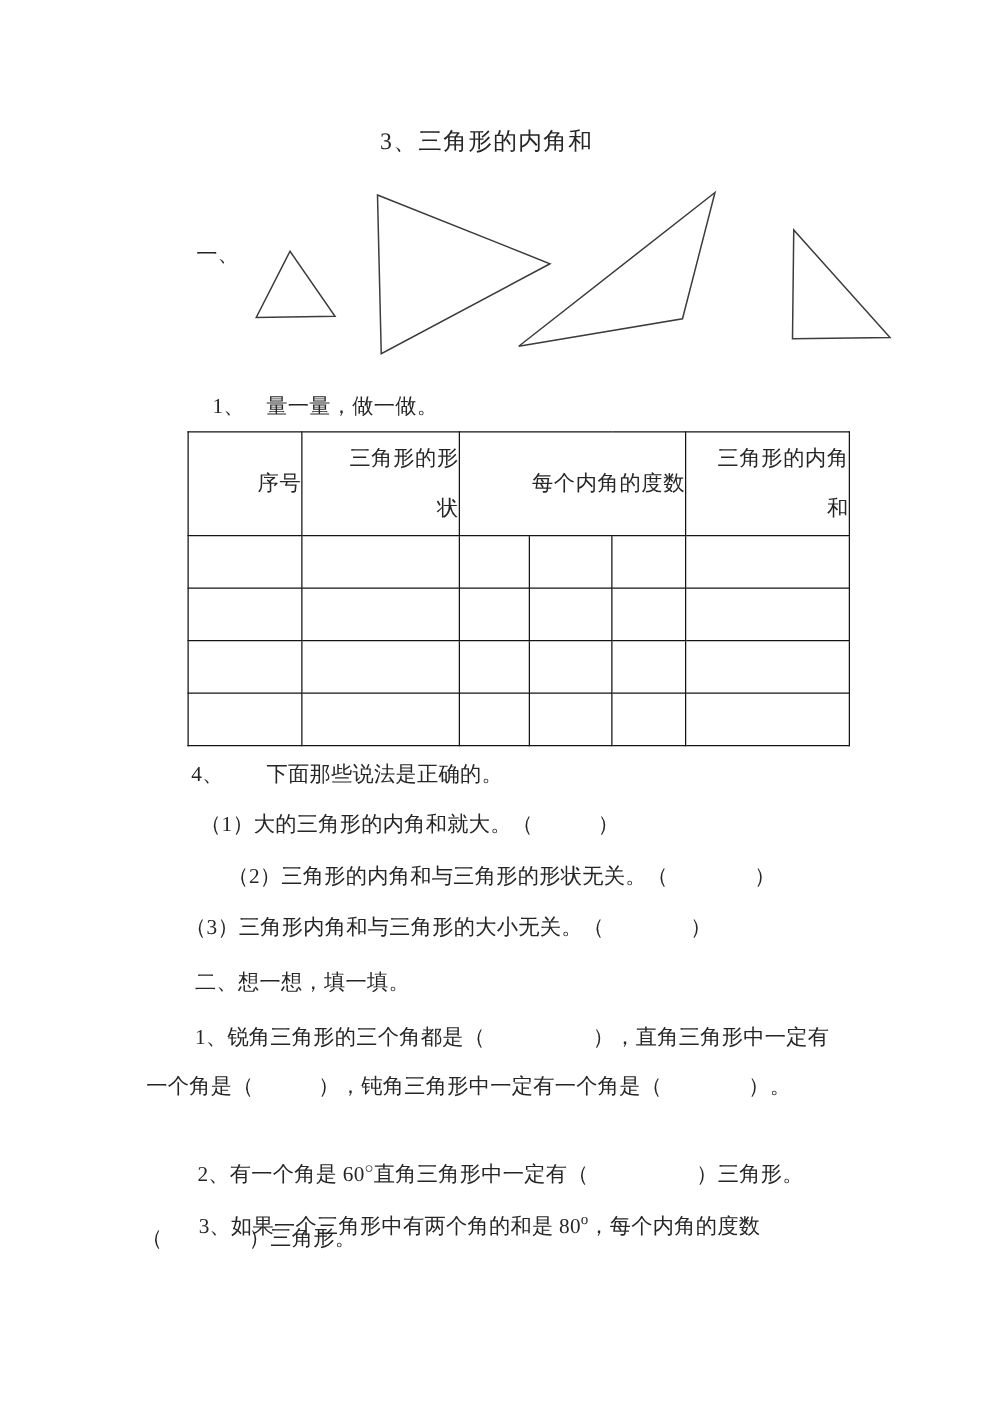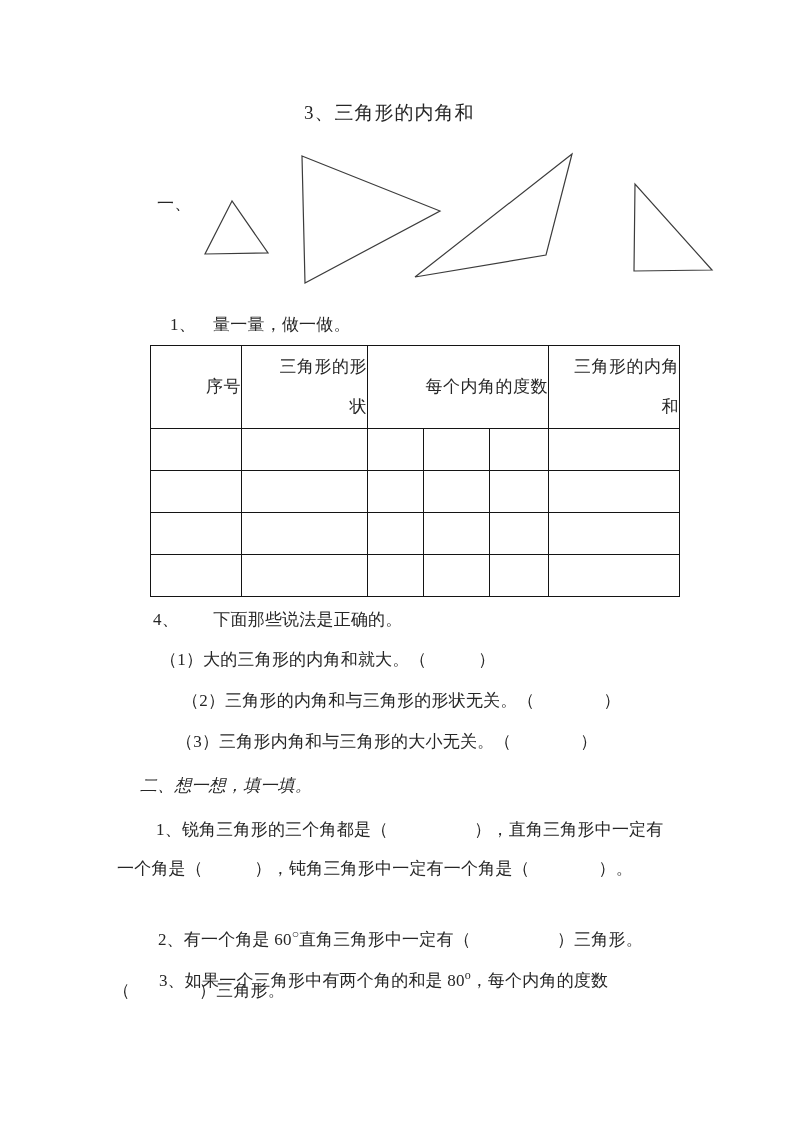"（3）三角形内角和与三角形的大小无关。（ ）" div.abs { left: 176px -> 148px }
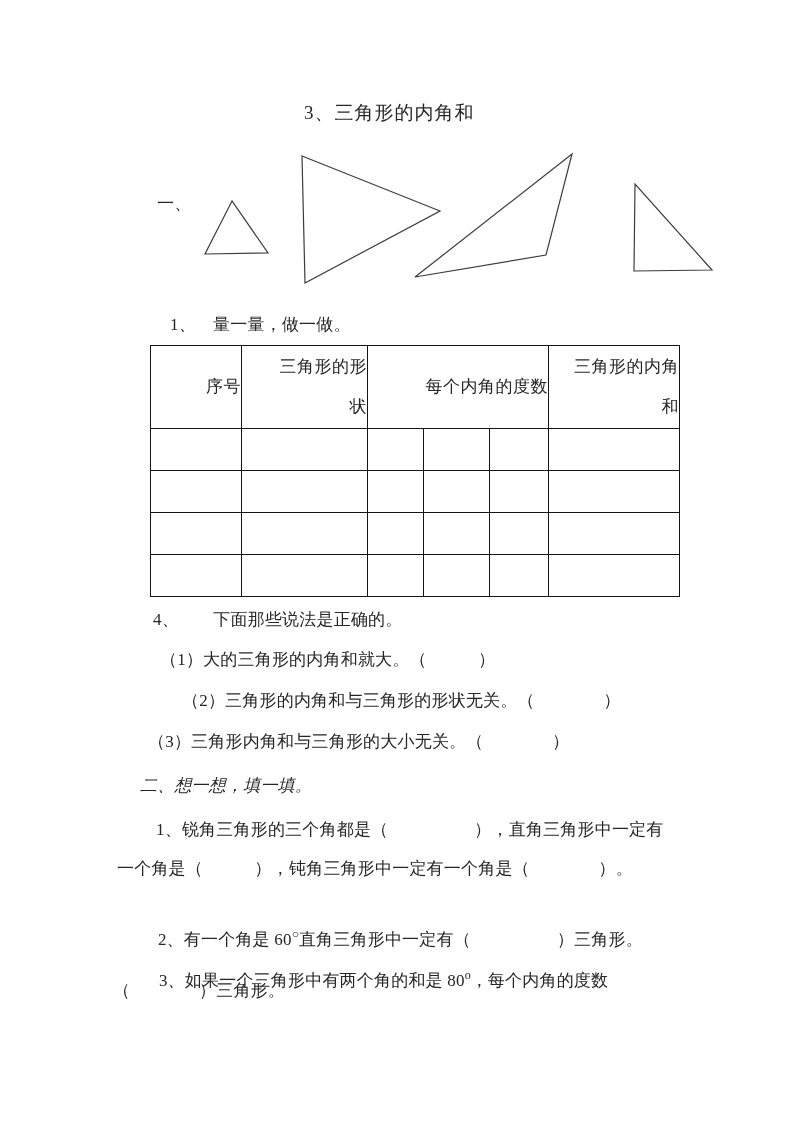"二、想一想，填一填。" div.abs { font-style: italic -> none; left: 140px -> 156px }
